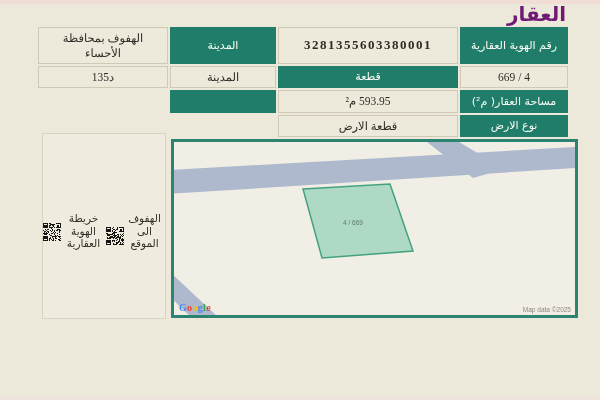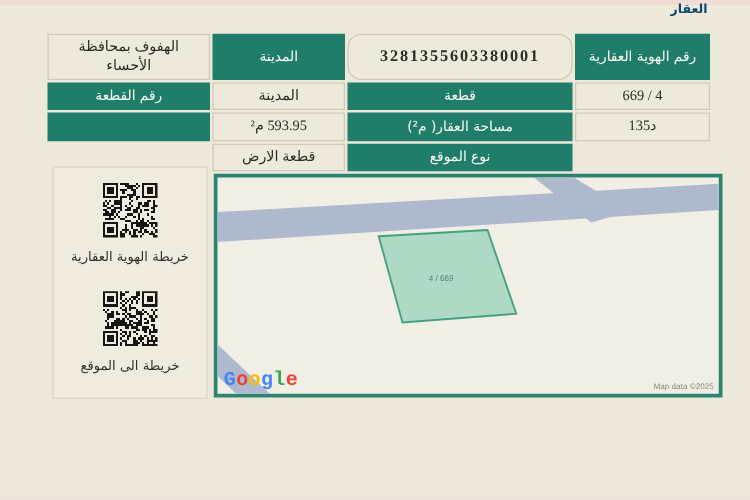"العقار" .page-title { color: #0c4a6e -> #701a75; font-size: 10px -> 20px }
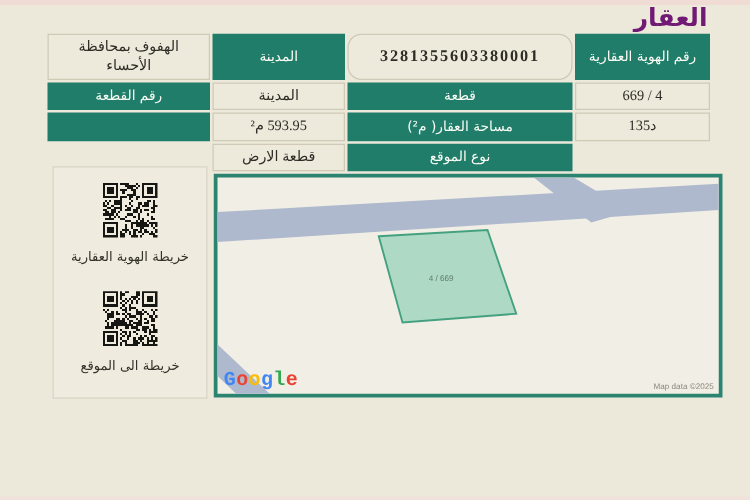"3281355603380001" .vcell.big-number { border-radius: 11px -> none }
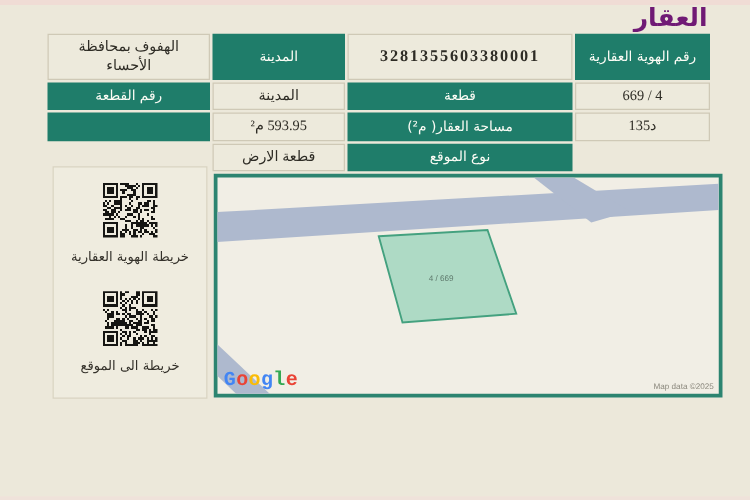"رقم القطعة" div.hcell { html: <div>رقم القطعة</div> -> none }
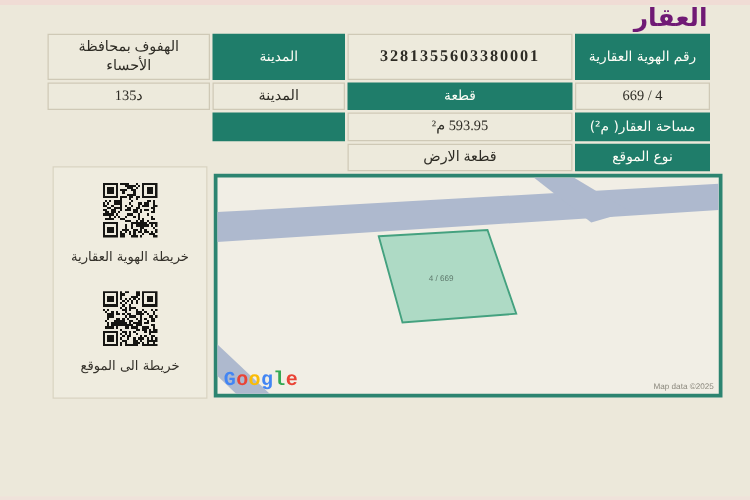"نوع الموقع" div.hcell { text: الموقع -> الارض }
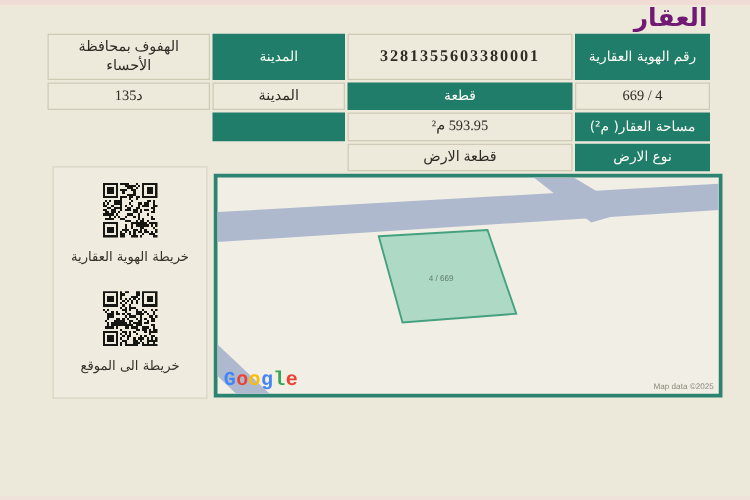"خريطة الهوية العقارية" .qr-panel { flex-direction: column -> none }
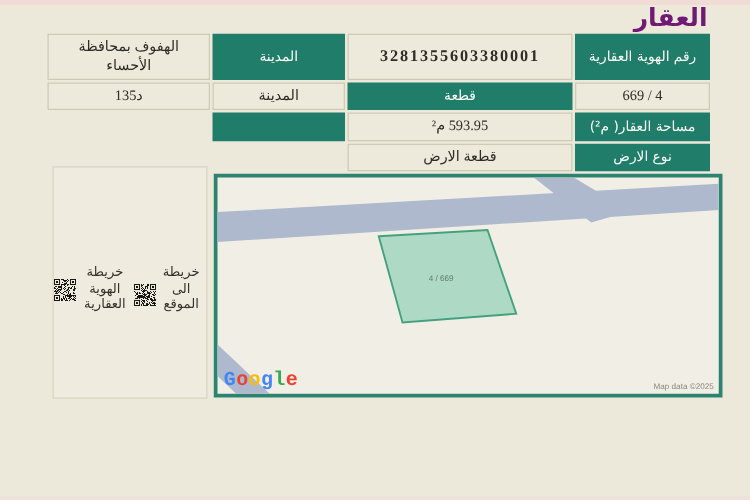"خريطة الى الموقع" div.qr-label { text: خريطة -> الهفوف }
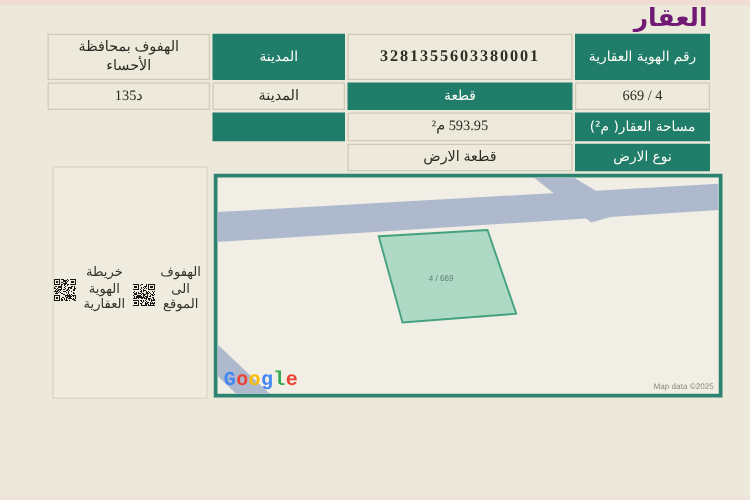"Google" .google-logo { font-family: Liberation Mono, monospace -> Liberation Serif, serif; font-size: 16px -> 10px }
